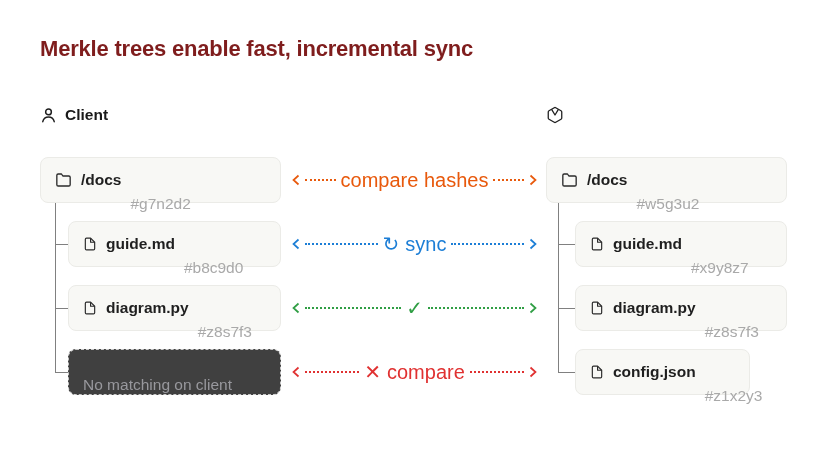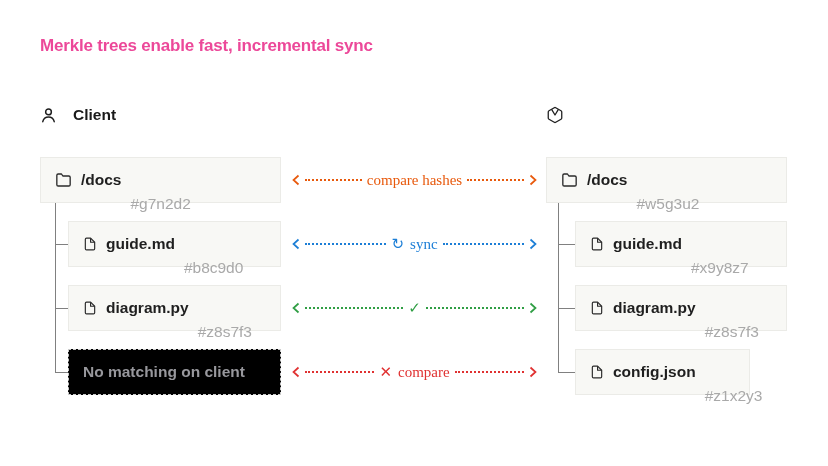"Merkle trees enable fast, incremental" .title { color: #ec4899 -> #7f1d1d; font-size: 17px -> 22px }
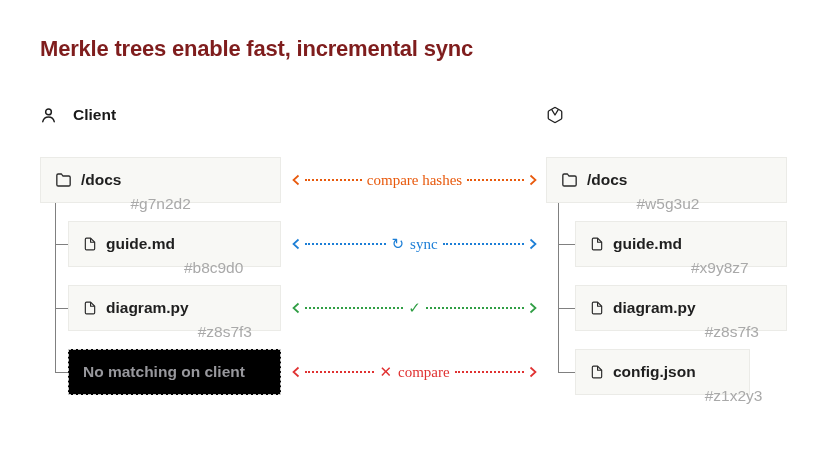"Client" .col-header { gap: 16px -> 8px }
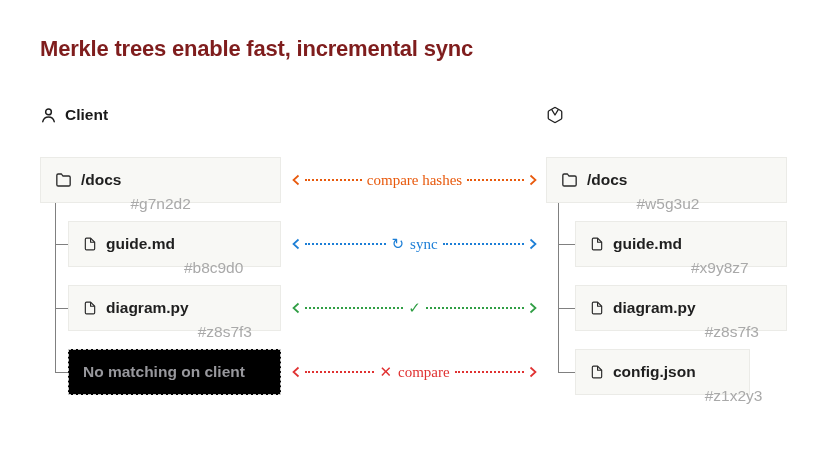"/docs" .node { border-radius: 0 -> 8px }
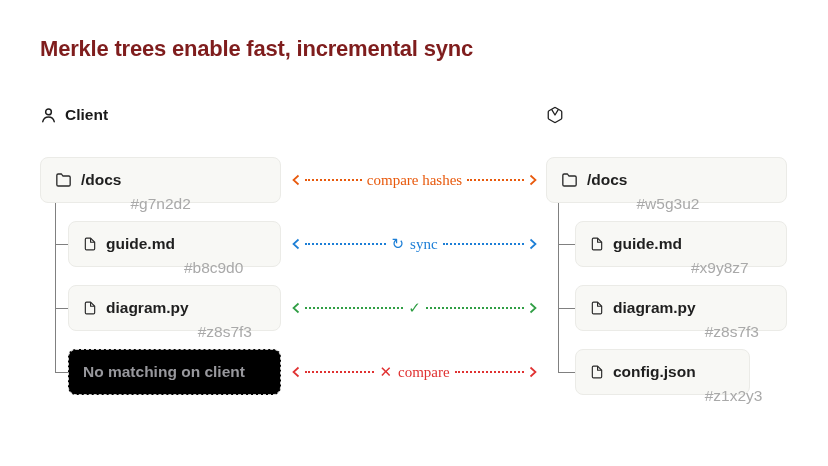"compare hashes" .arrow-row { font-family: Liberation Serif, serif -> none; font-size: 15px -> 20px }
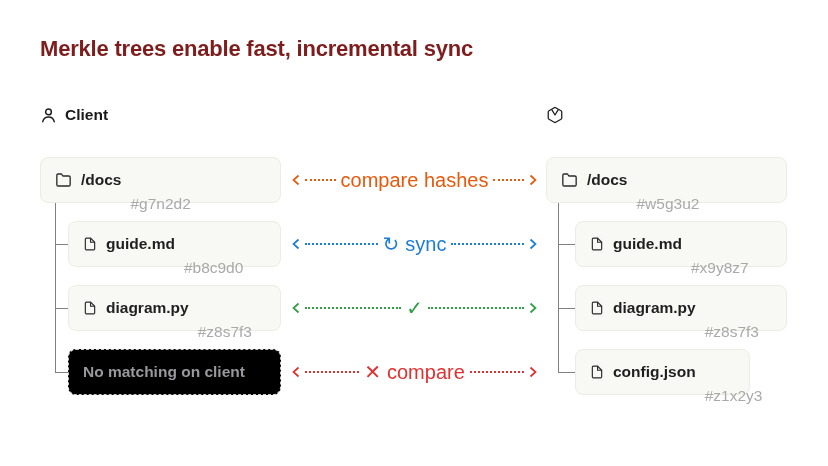"No matching on client" .node.dashed { align-items: none -> flex-end; background: #000000 -> #404040; font-weight: 700 -> 400 }
